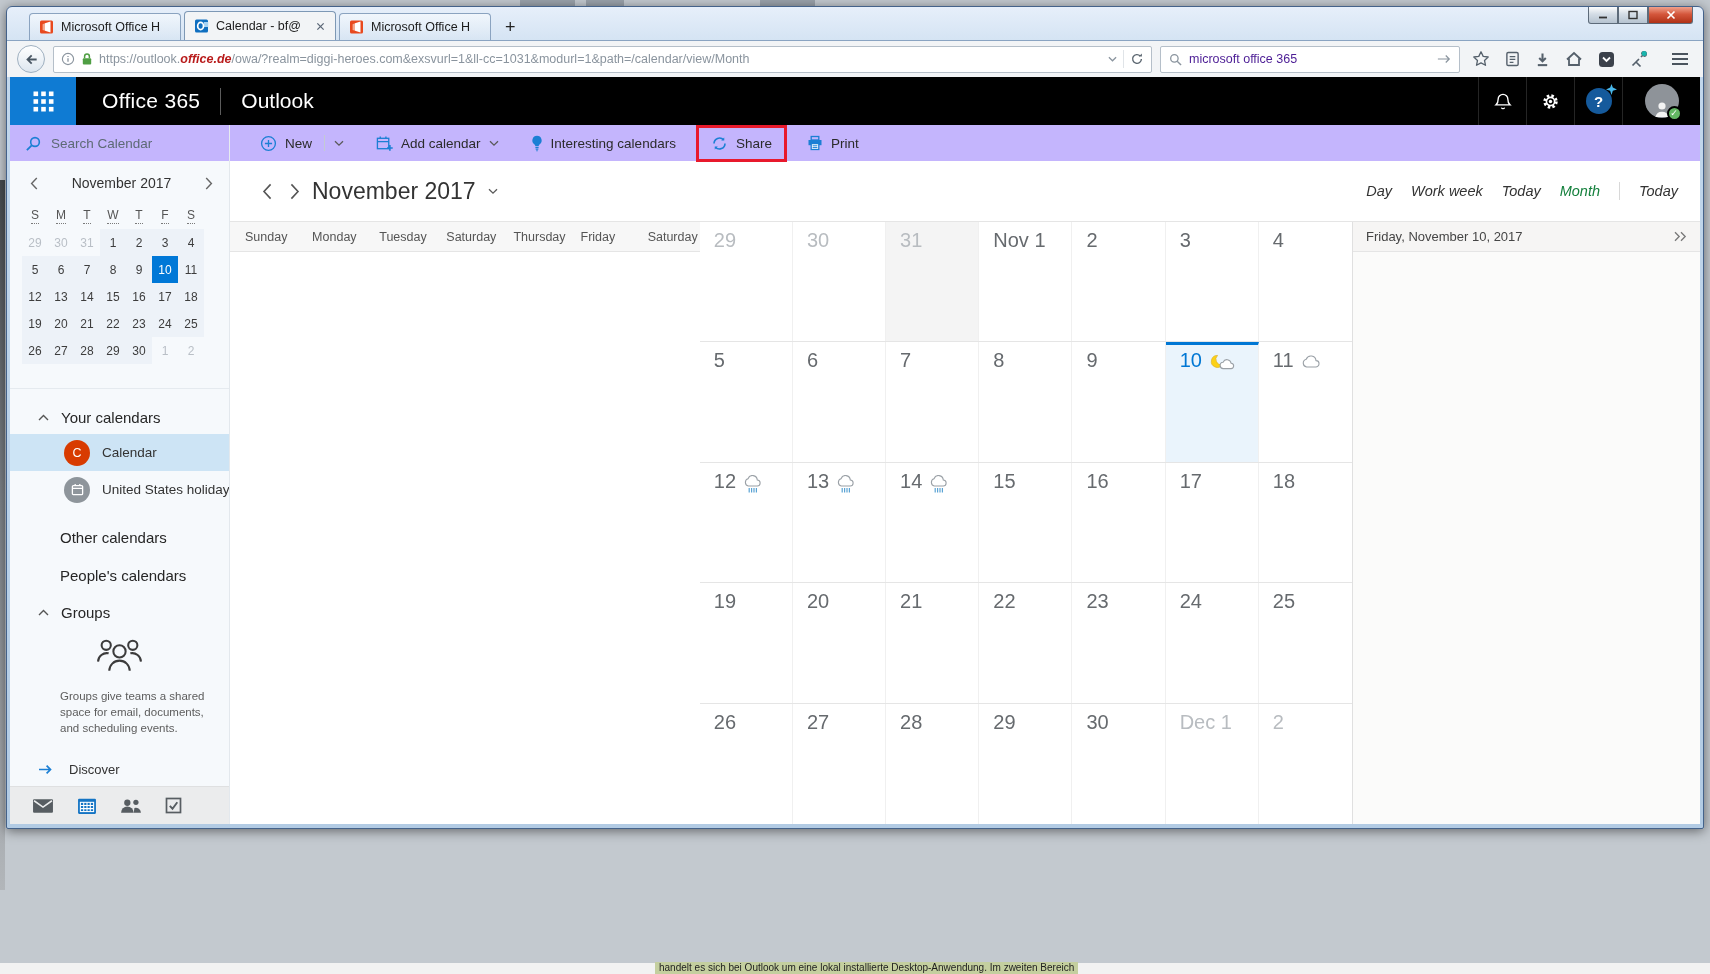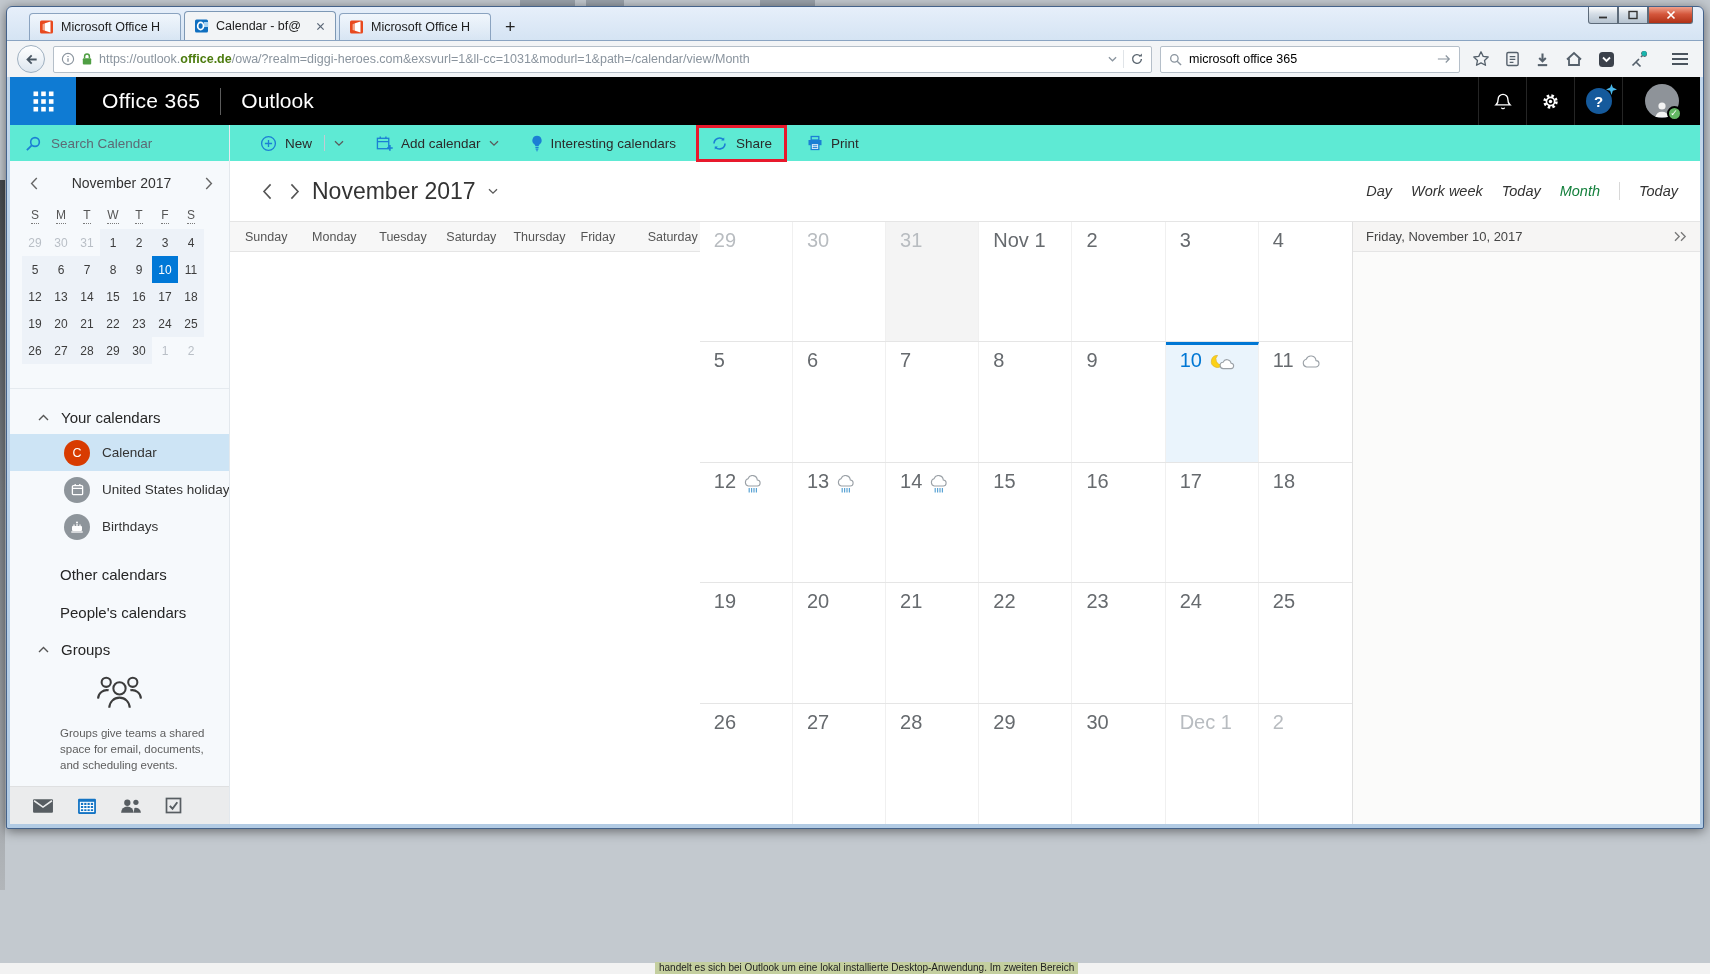"office.de" .url-domain { color: #4d7c0f -> #b91c1c; font-style: none -> italic }
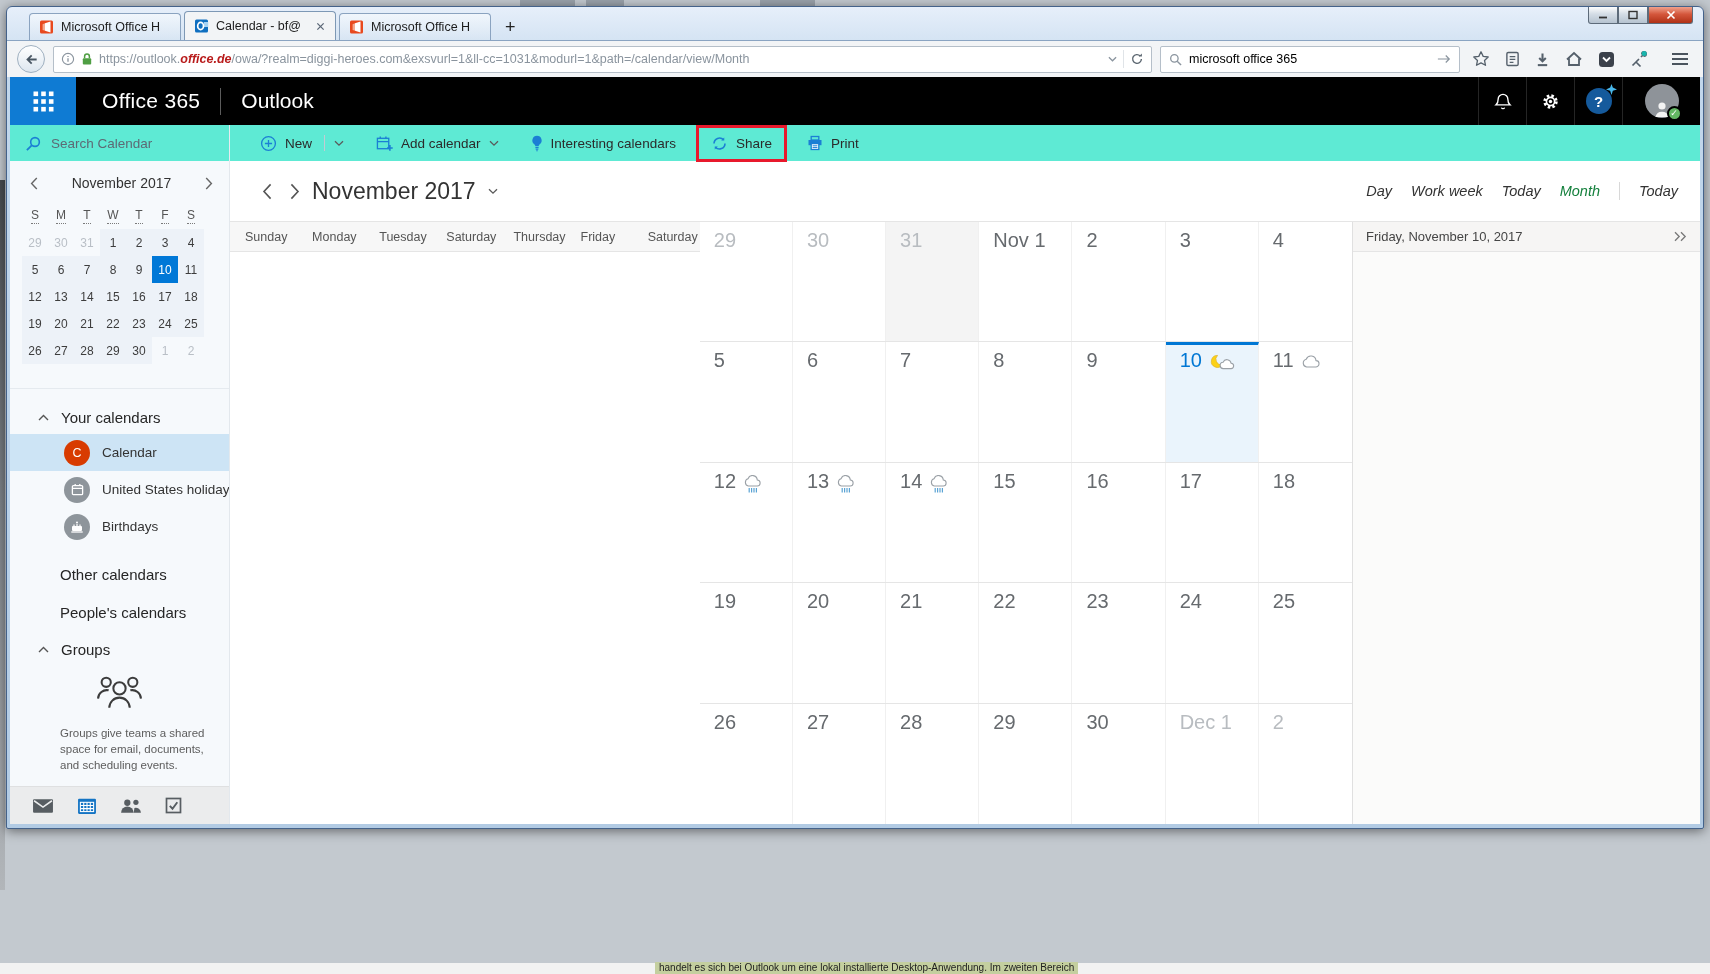"microsoft office 365" .search-text { color: #000000 -> #4c1d95 }
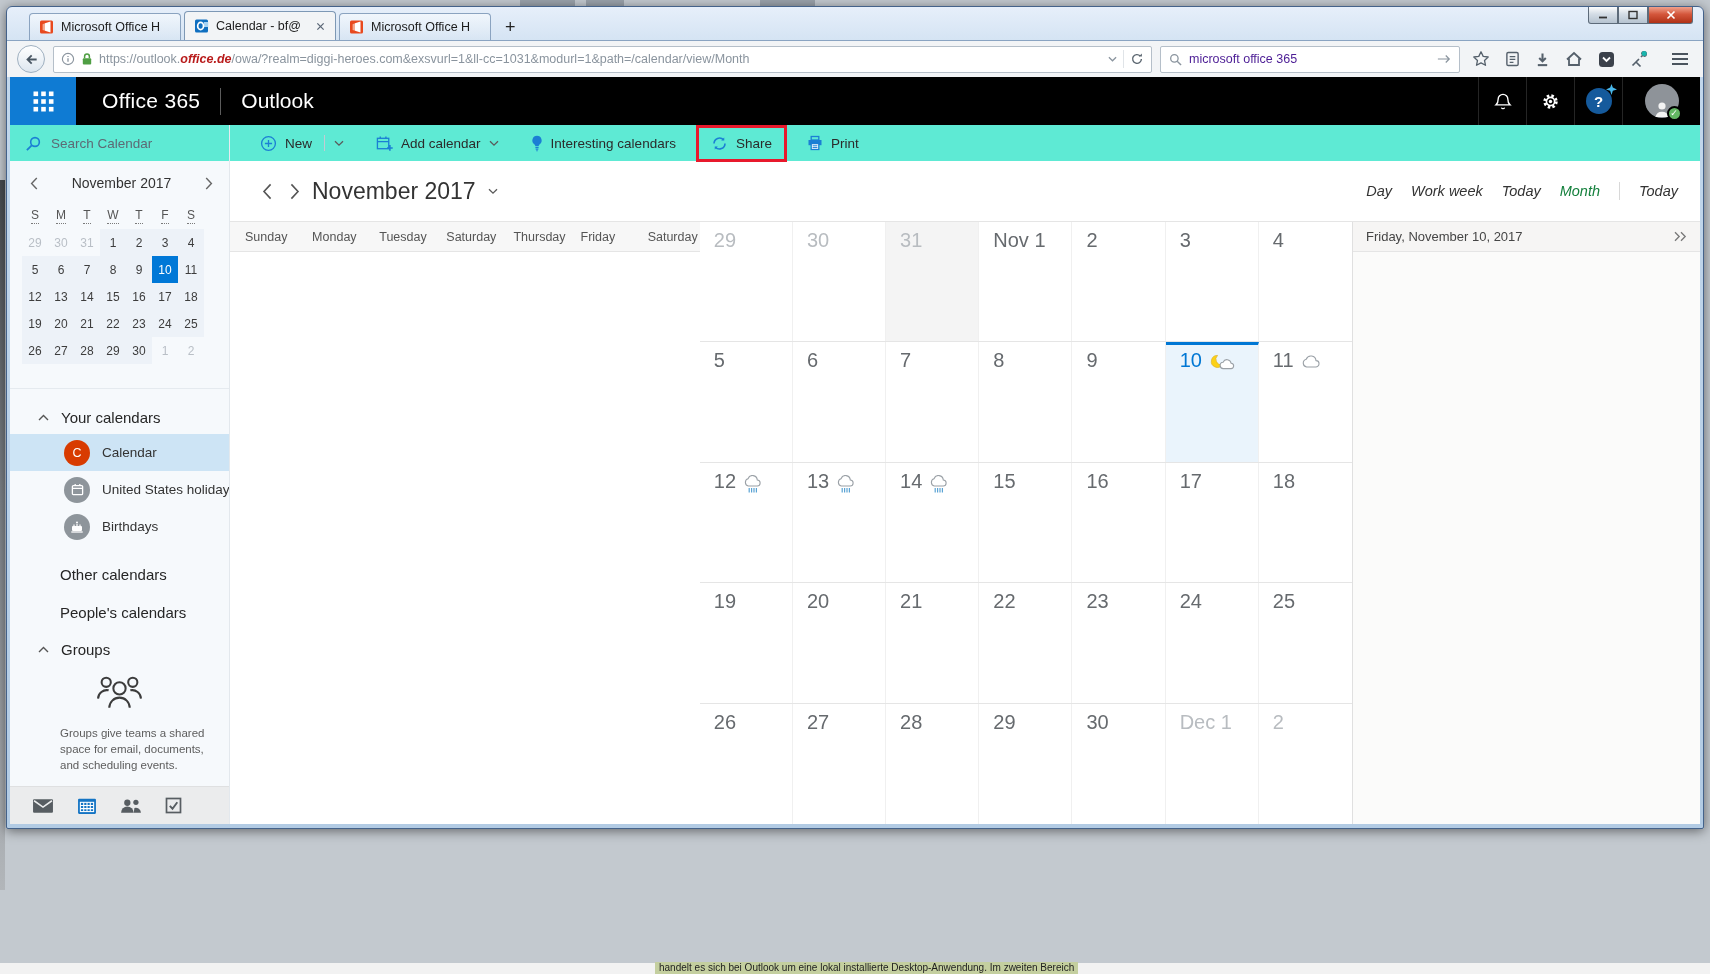"Search Calendar" .cmd-row { background: #5eead4 -> #c4b5fd }
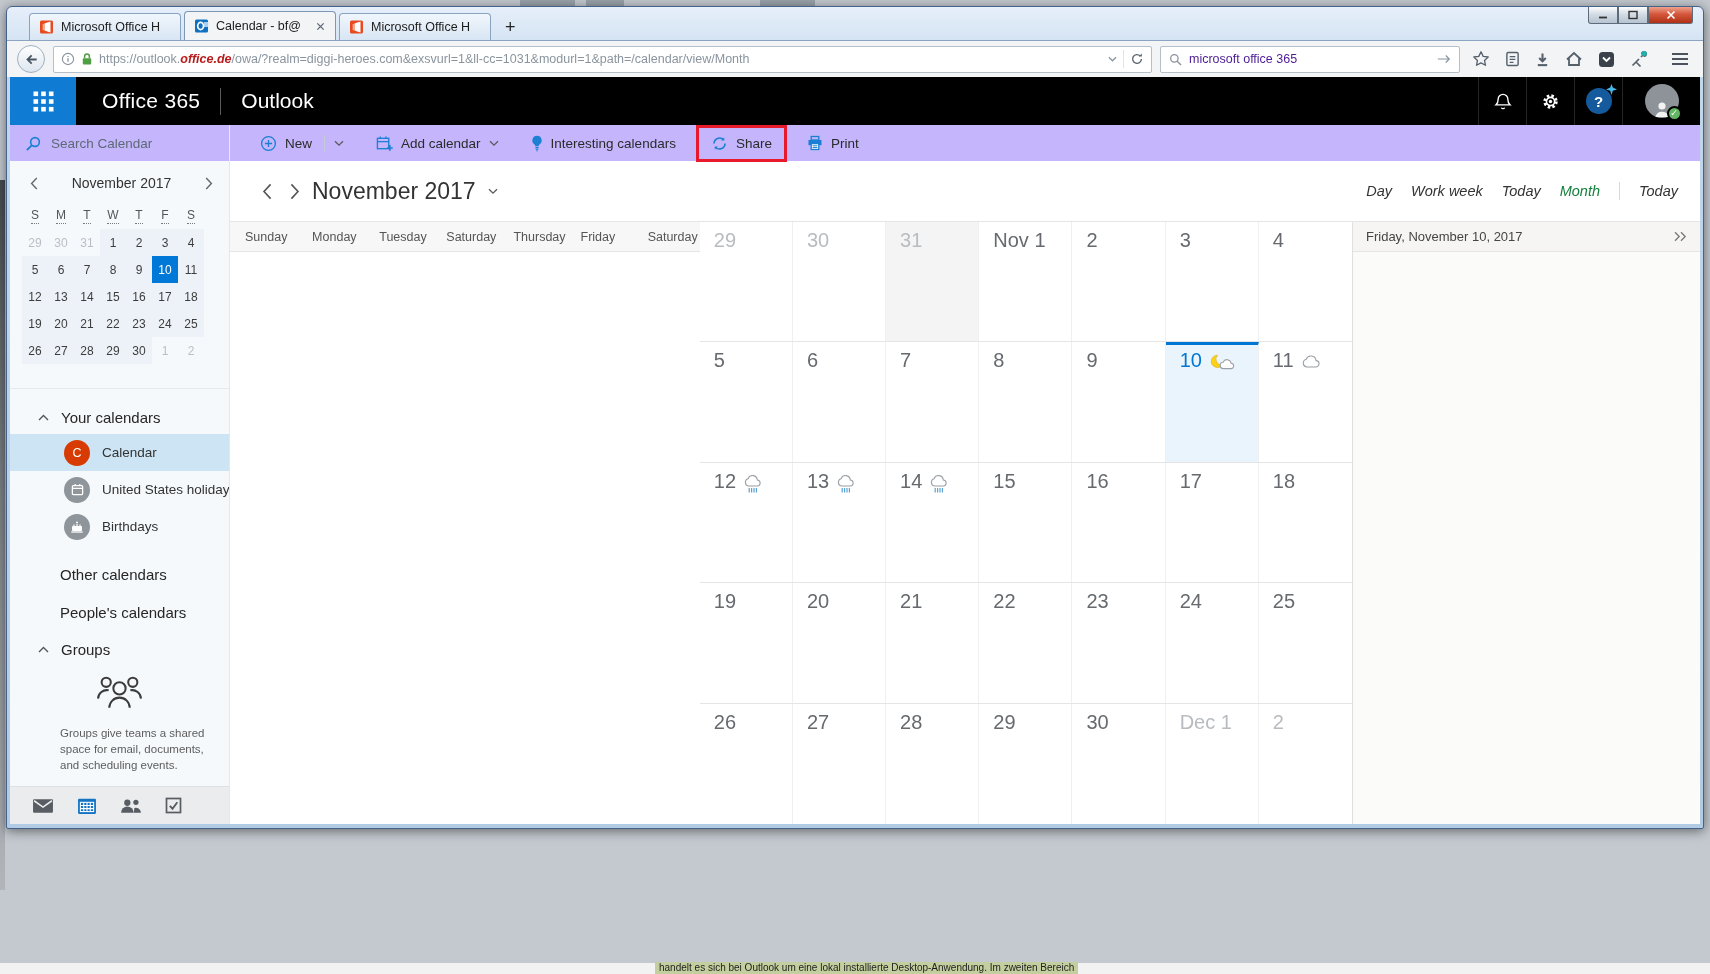"Birthdays" div.cal-item { html: <div> <span> <span> <svg> <rect></rect> <path></path> <circle></circle> <path></path> </svg> </span> </span> <span>Birthdays</span> </div> -> none }
